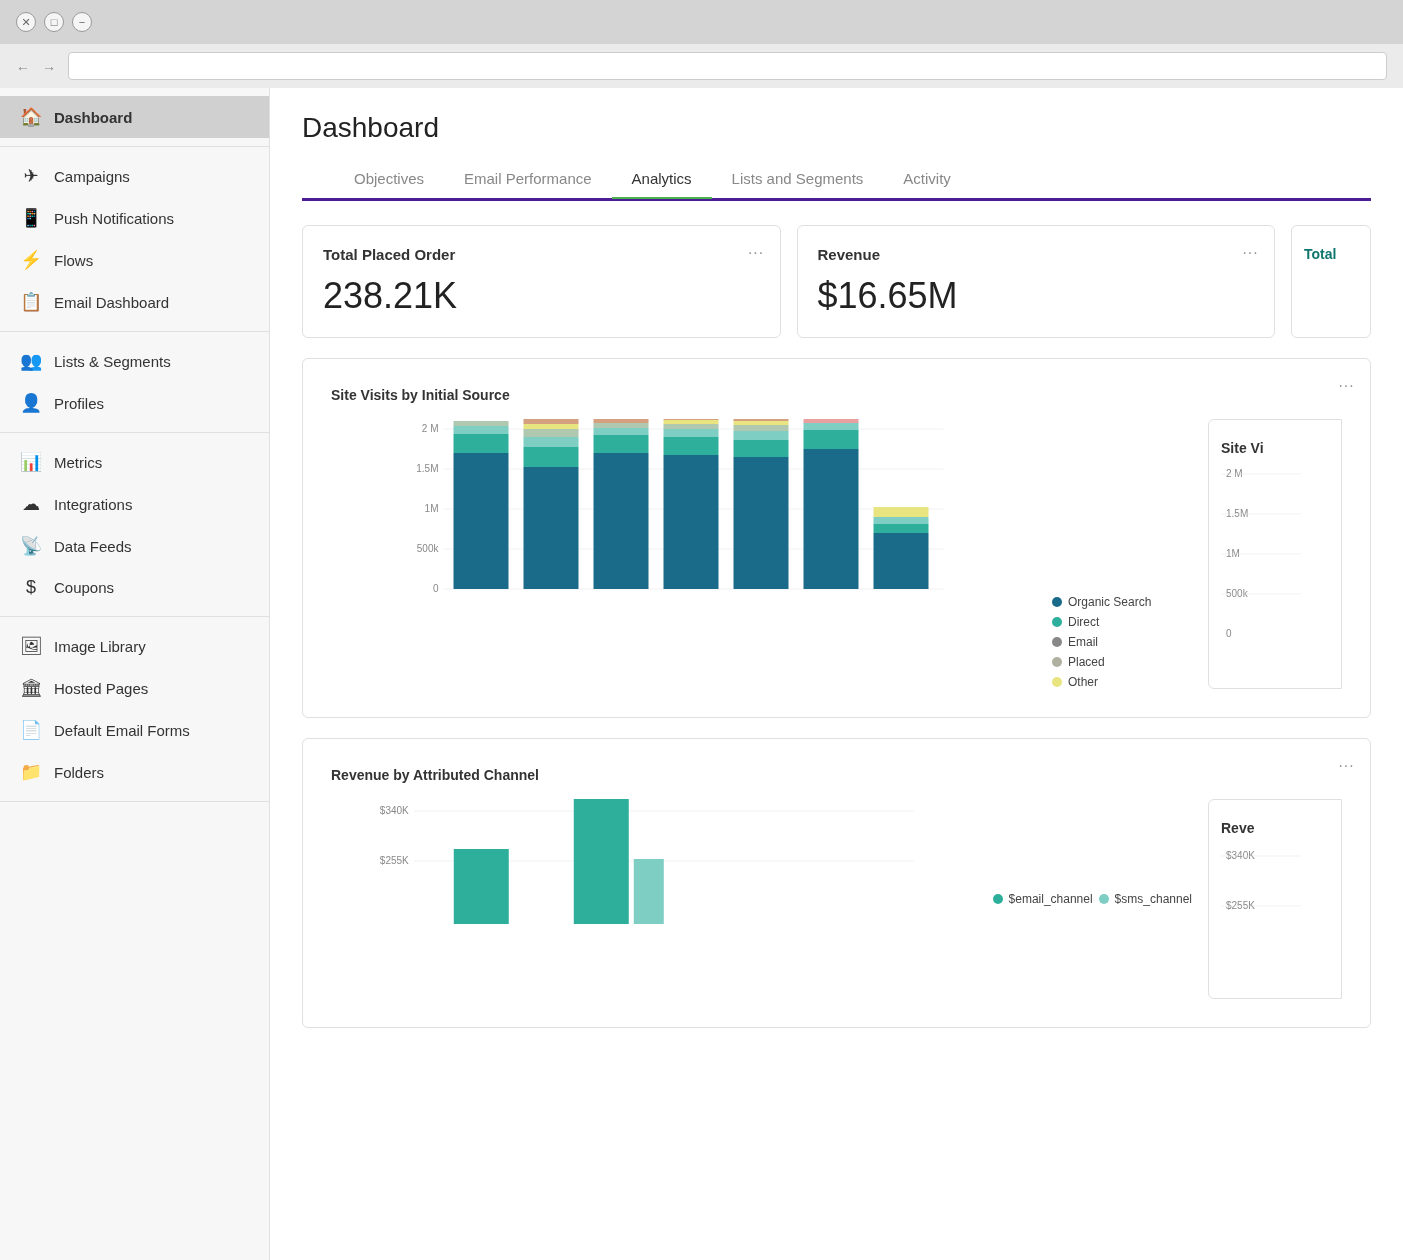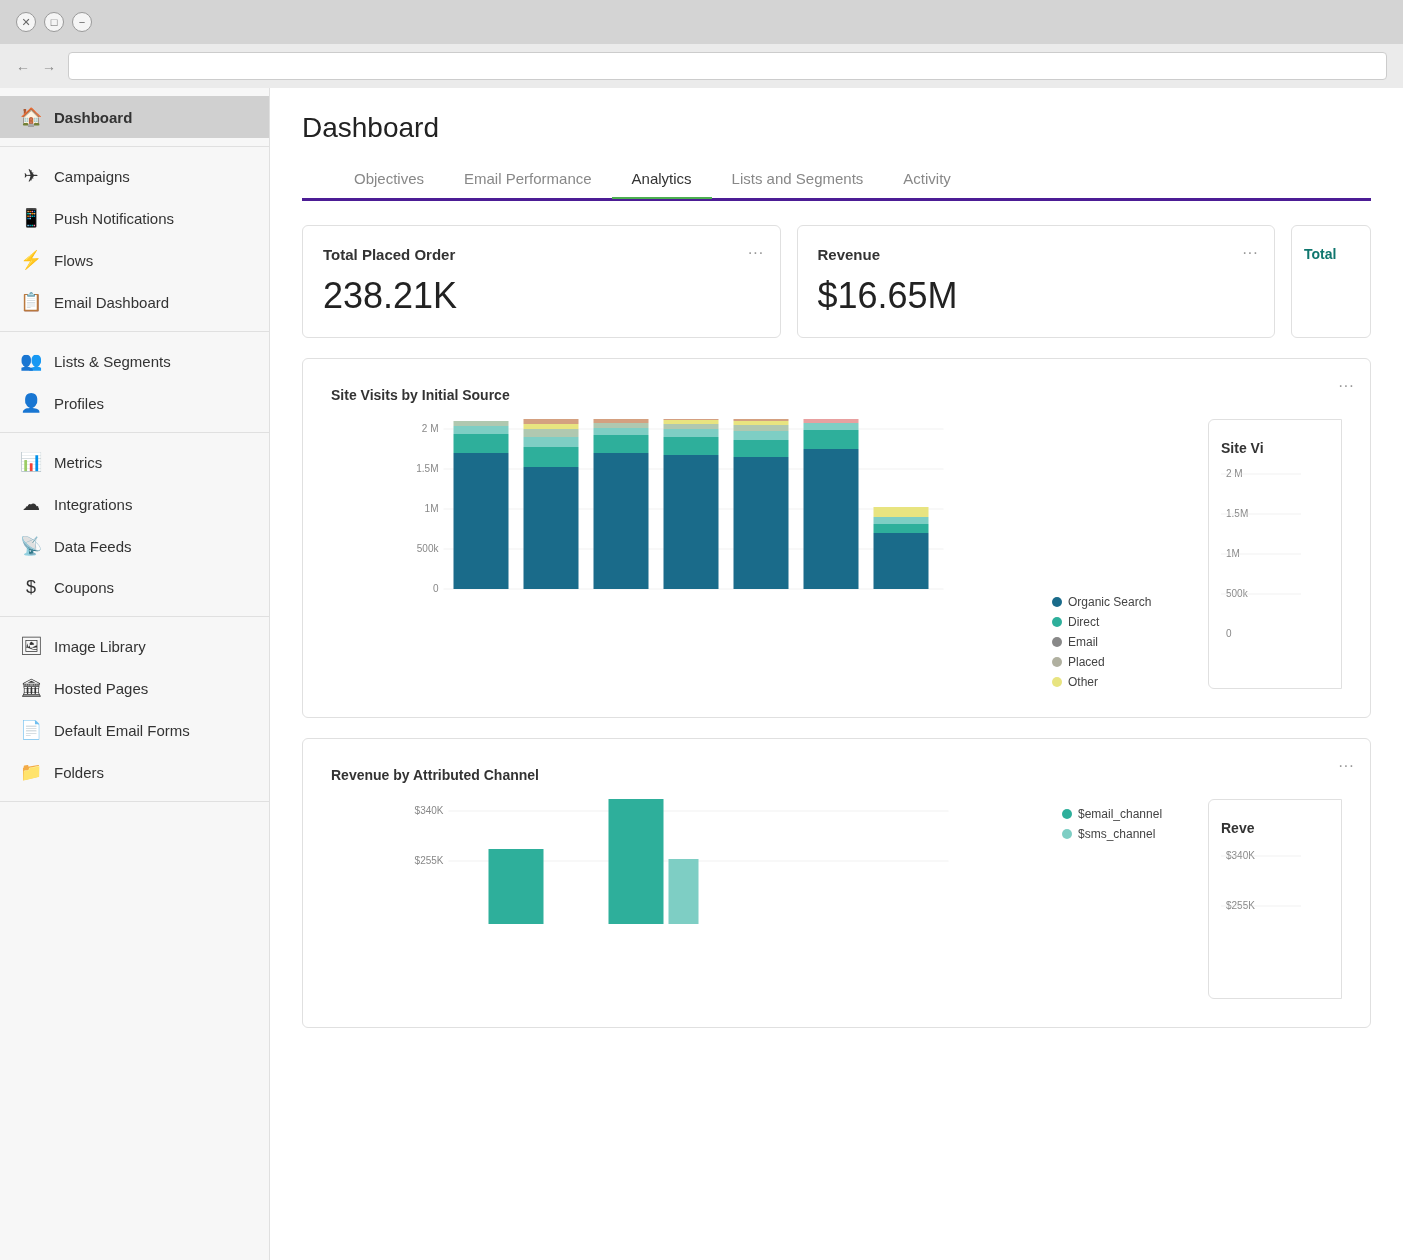"$email_channel" .rev-legend { flex-direction: column -> row; margin-top: 8px -> none }
